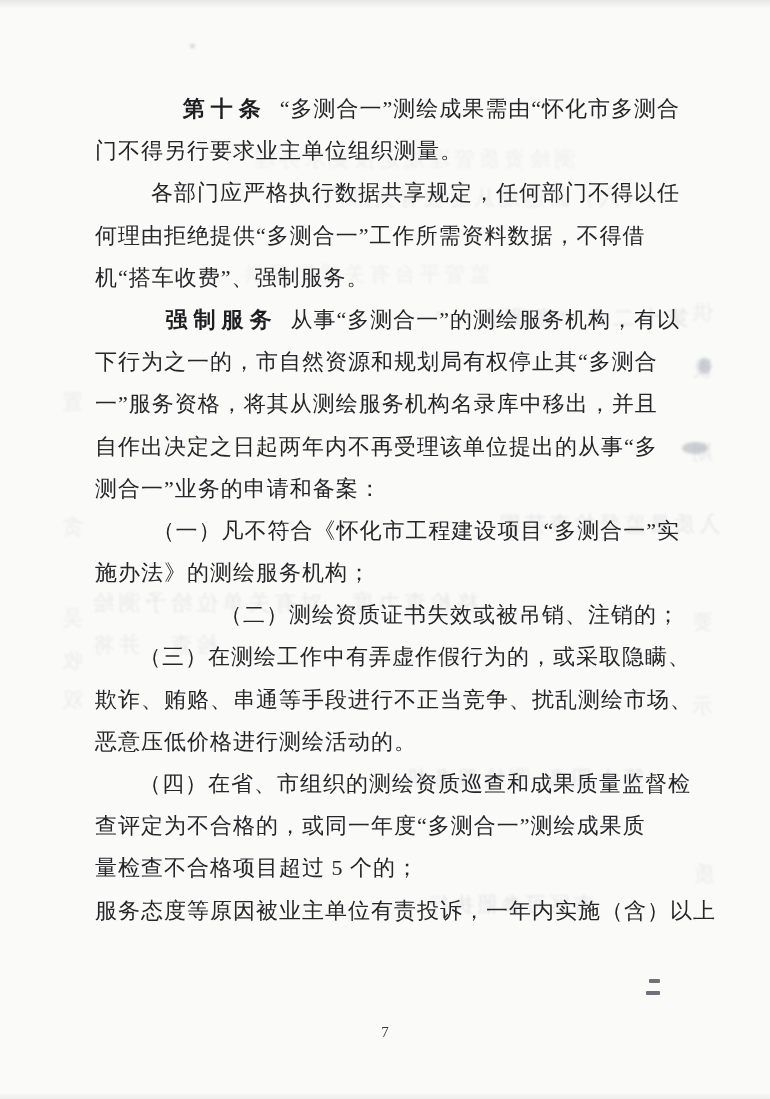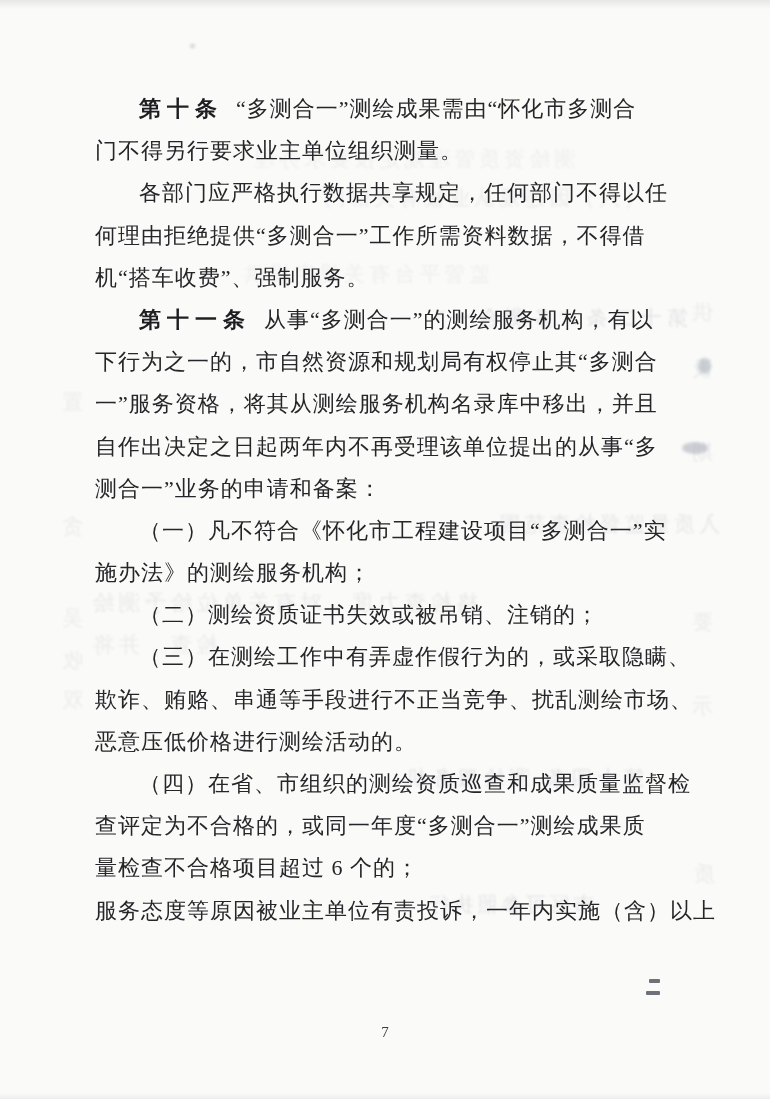"第十条 “多测合一”测绘成果需由“怀化市多测合" .line.indent { text-align: none -> right }
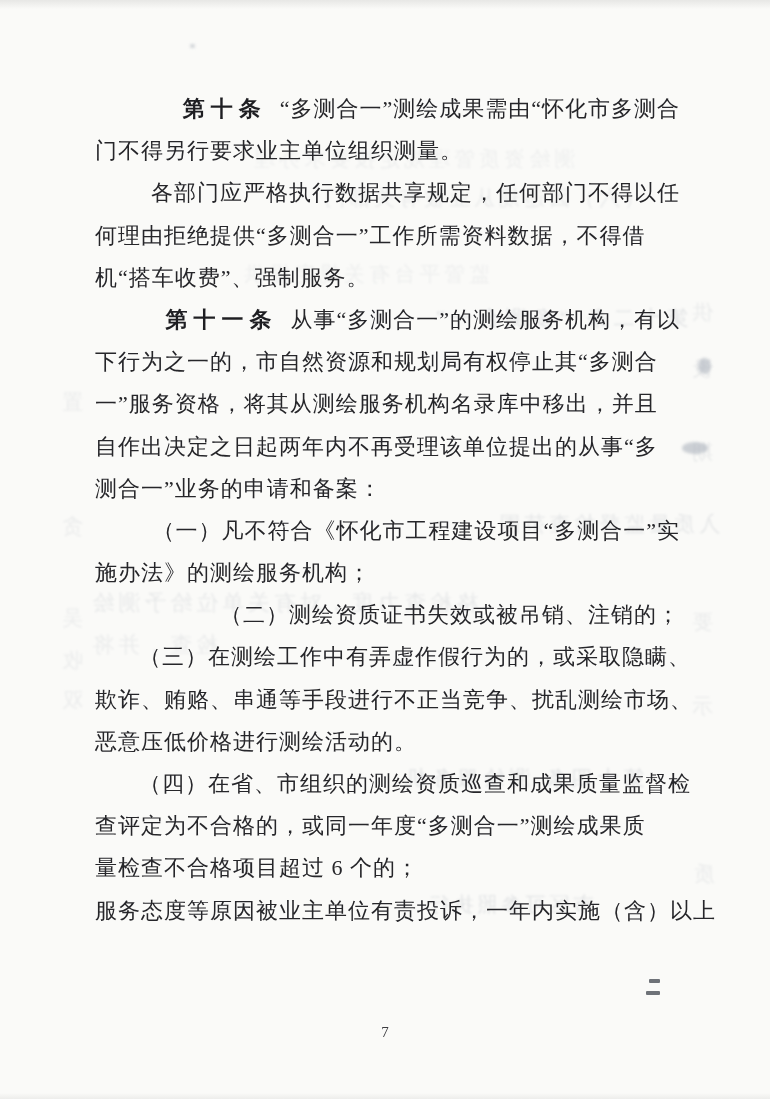"第十一条" span.lead { text: 第十一条 -> 强制服务 }
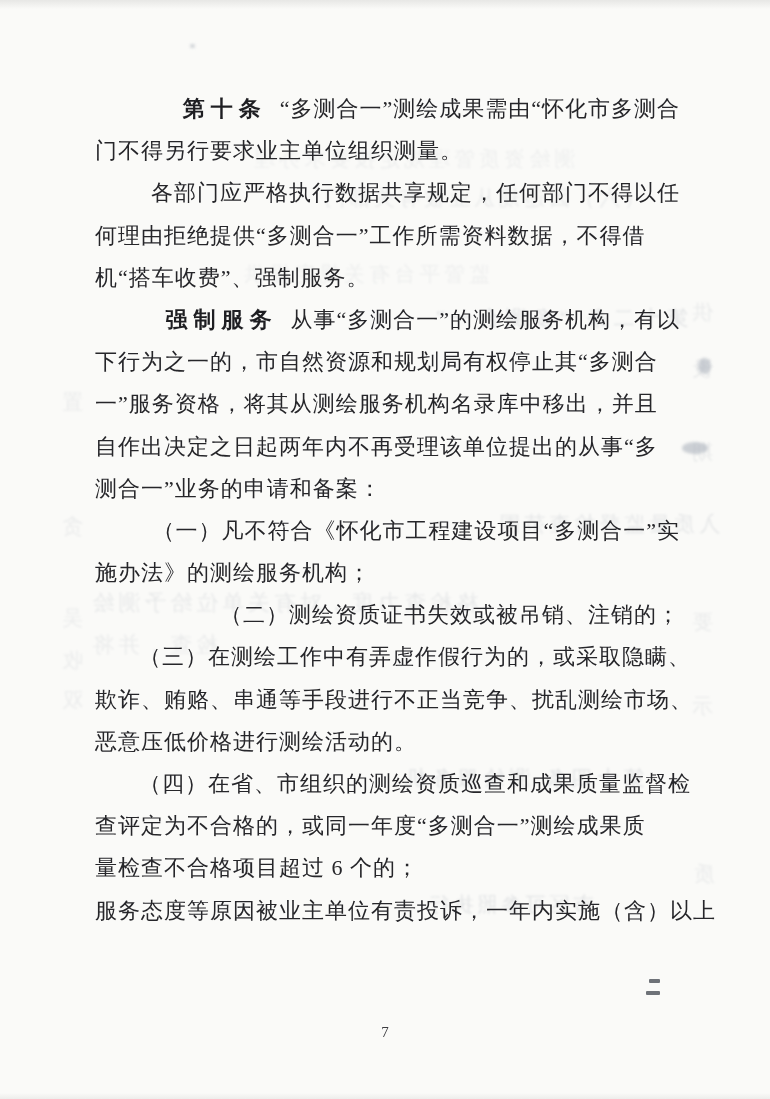"量检查不合格项目超过 6 个的；" span { text: 6 -> 5 }
